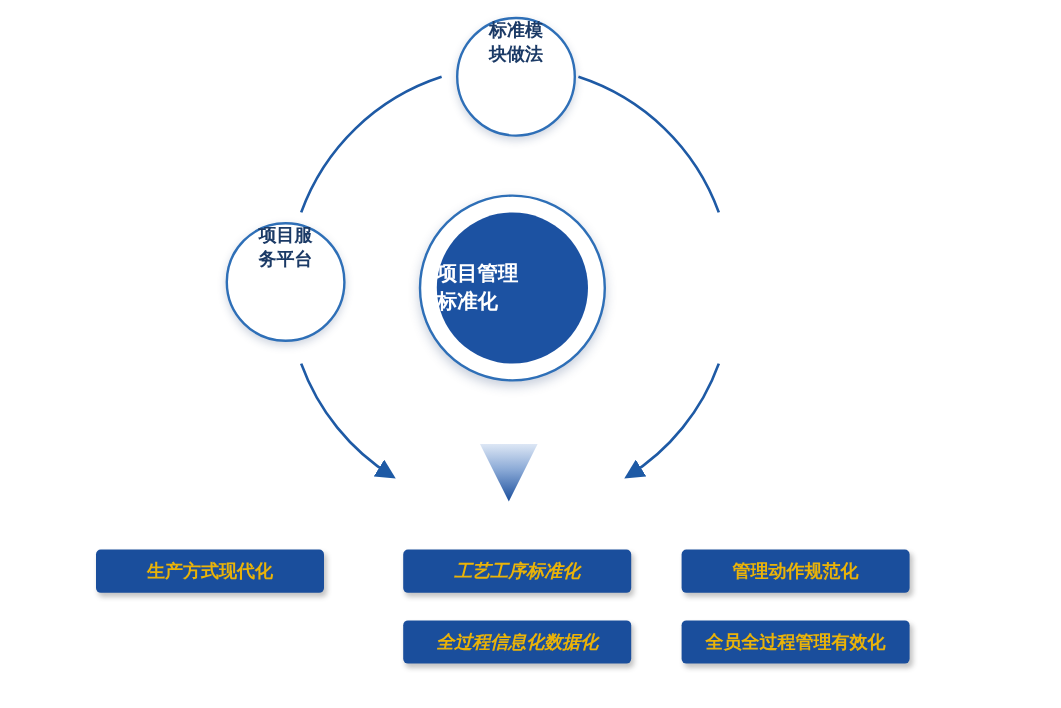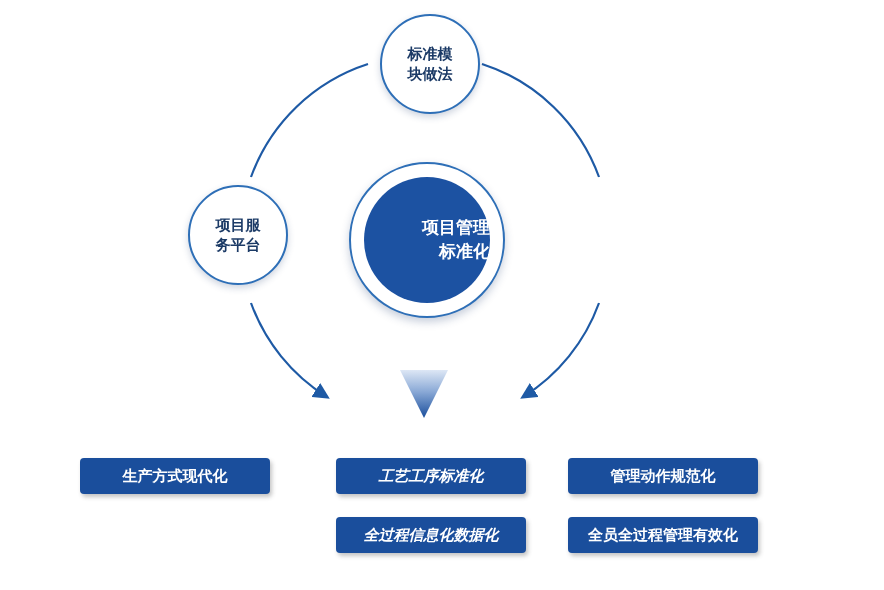"标准模" .sat { justify-content: center -> none }
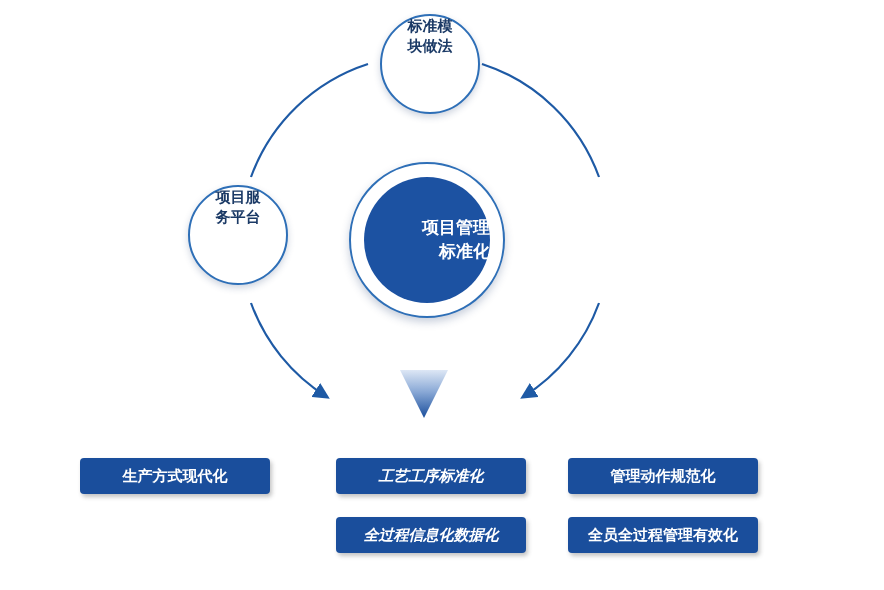"项目管理" .center-fill { align-items: flex-end -> flex-start }
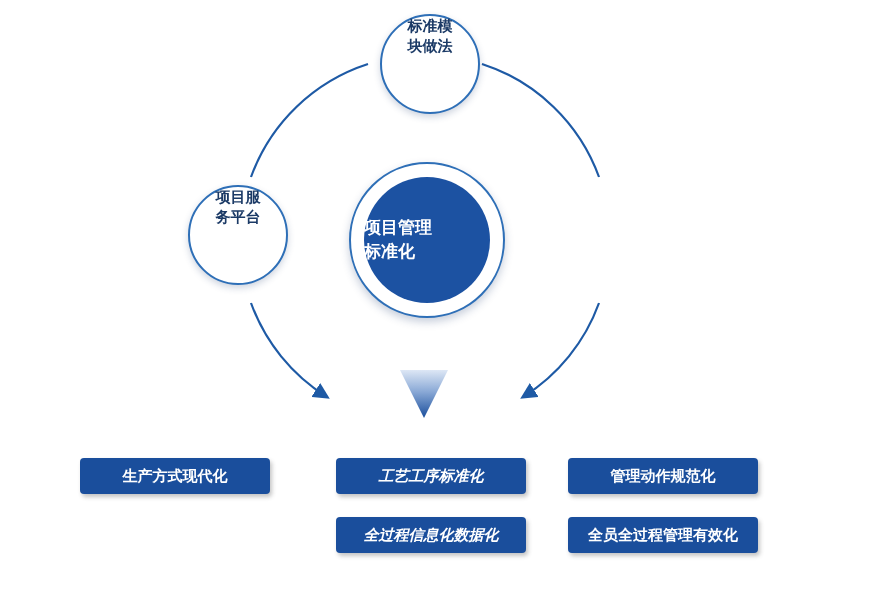"生产方式现代化" .box { color: #ffffff -> #eab308 }
